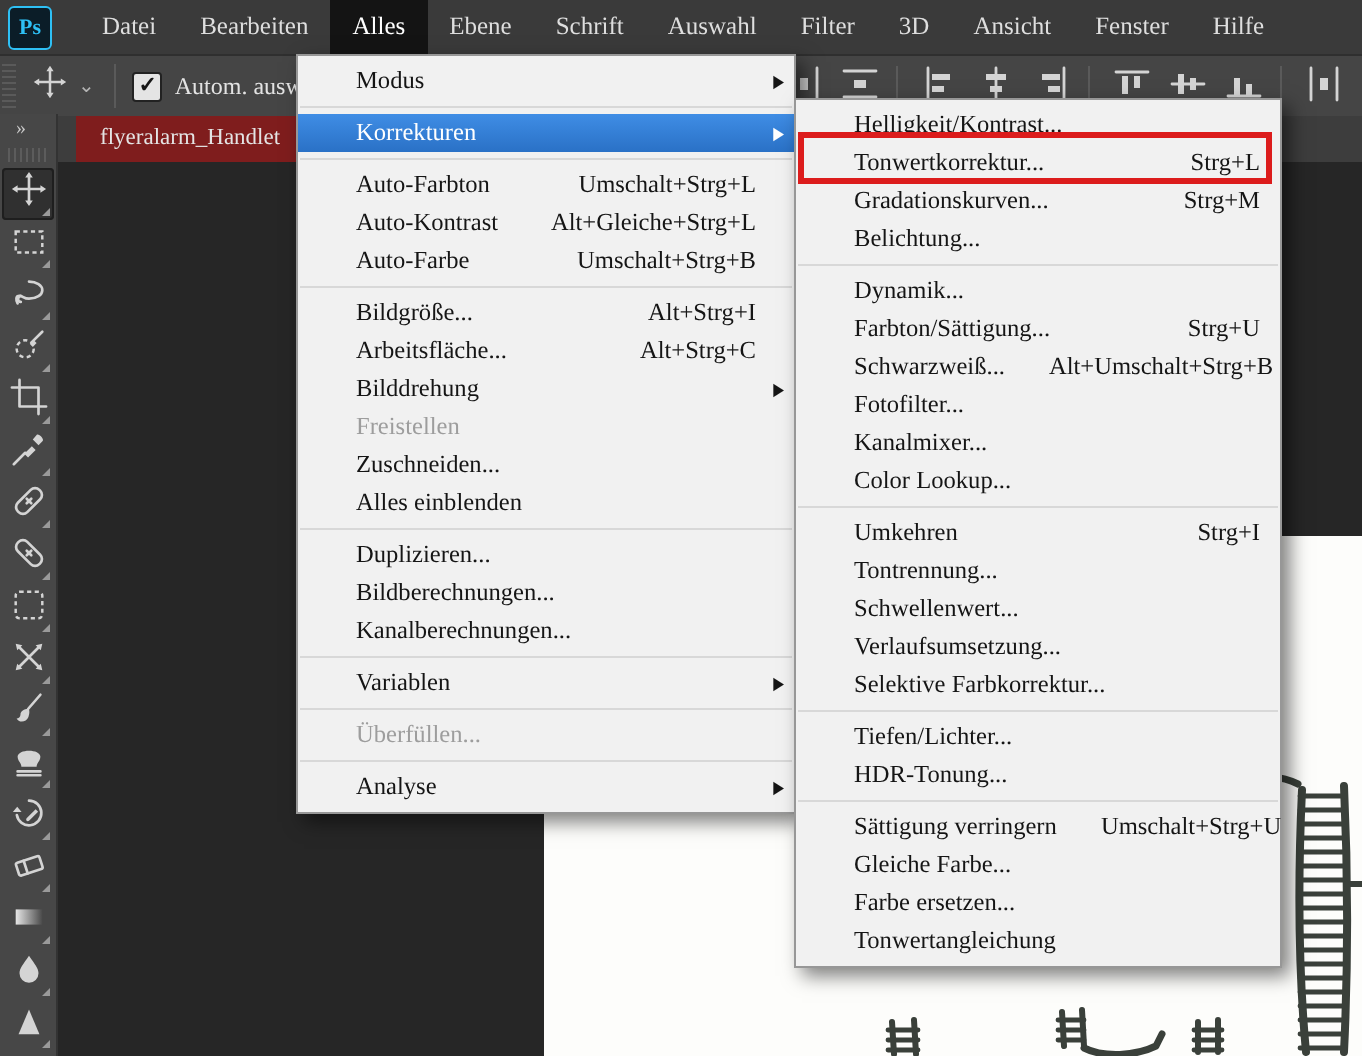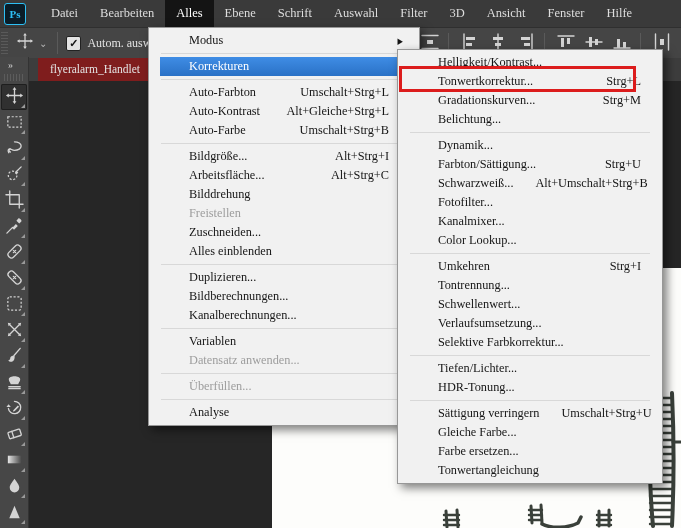"Modus" .menu { padding: 3px 11px -> 3px 0 }
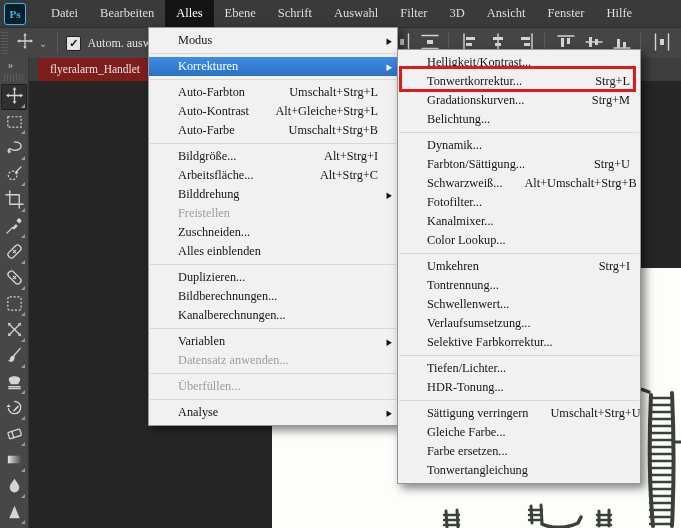"Datensatz anwenden..." div.mi { html: <div> <span>Datensatz anwenden...</span> <span></span> <span>▶</span> </div> -> none }
